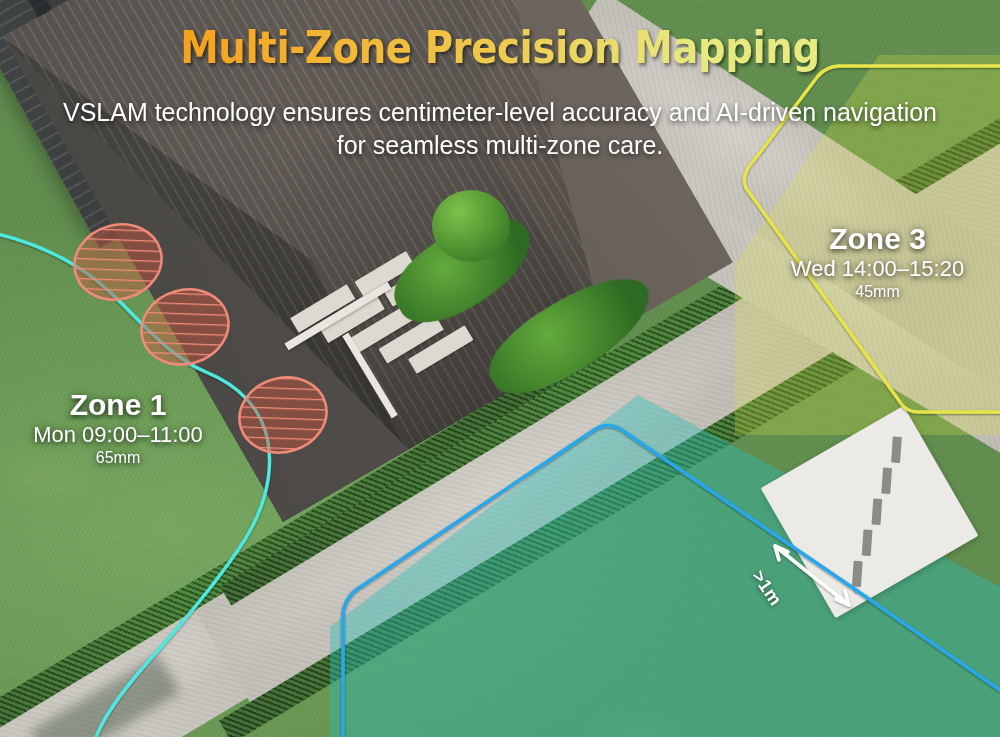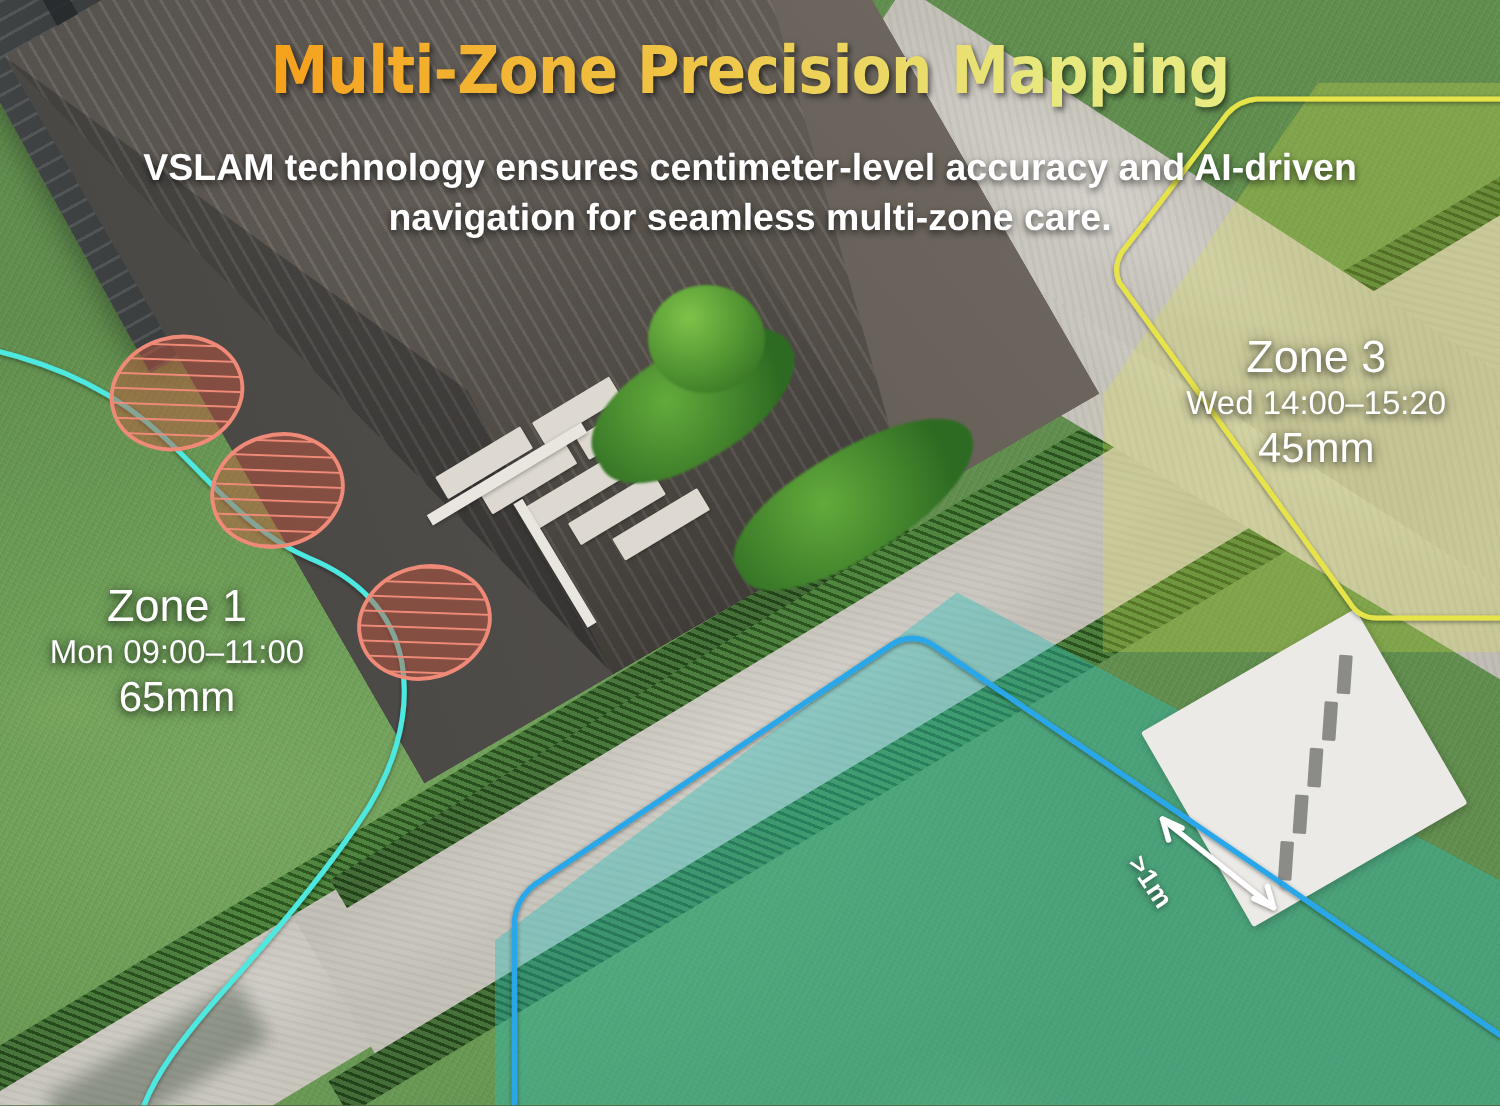"VSLAM technology ensures" .subtitle { font-weight: 700 -> 400 }
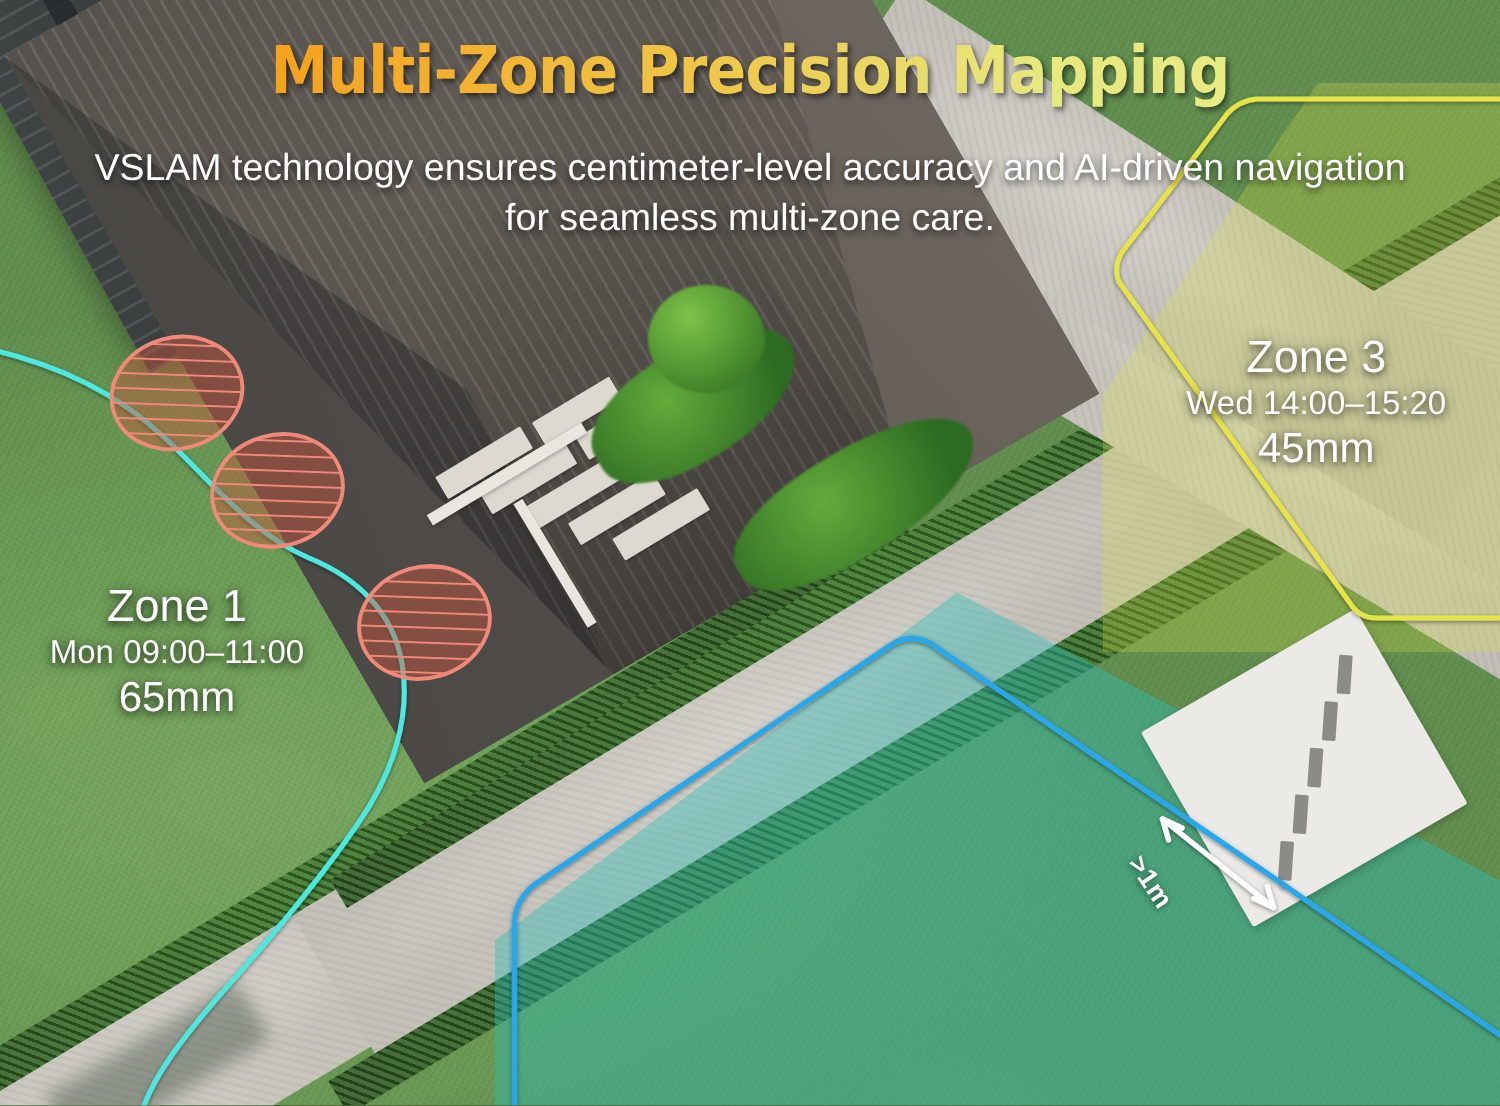"Zone 3" .zone-label .zl-name { font-weight: 400 -> 700 }
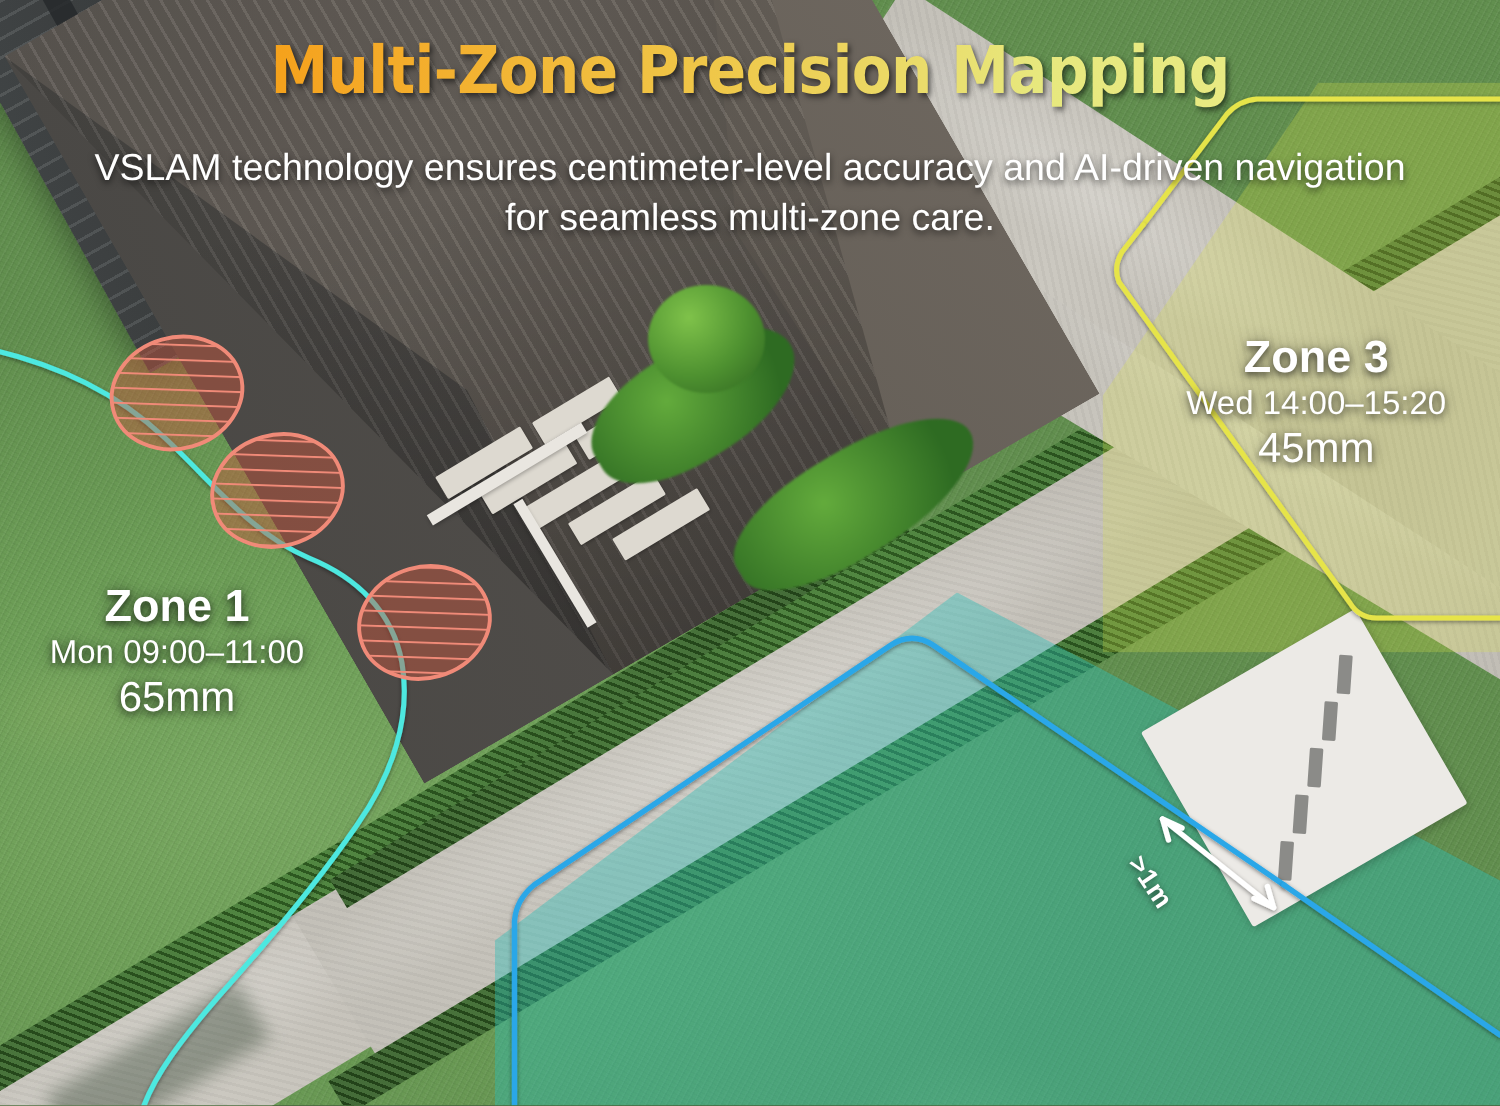"45mm" .zone-label .zl-height { font-size: 28px -> 16px }
